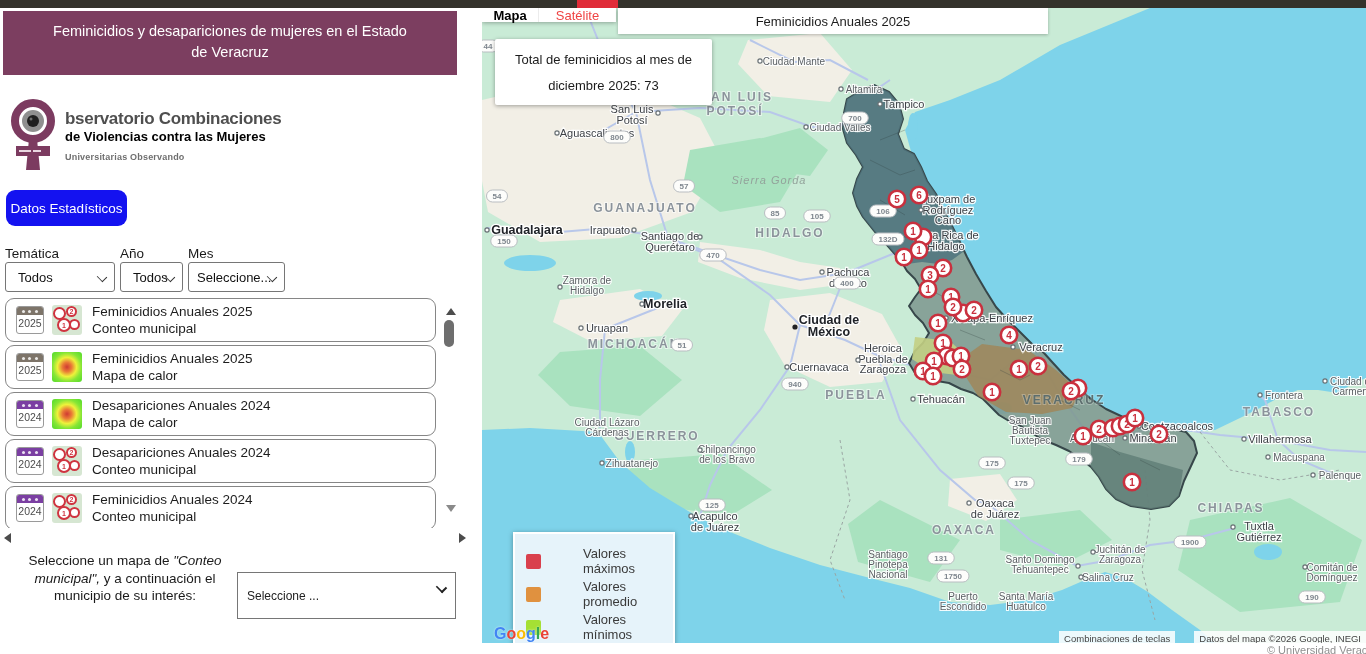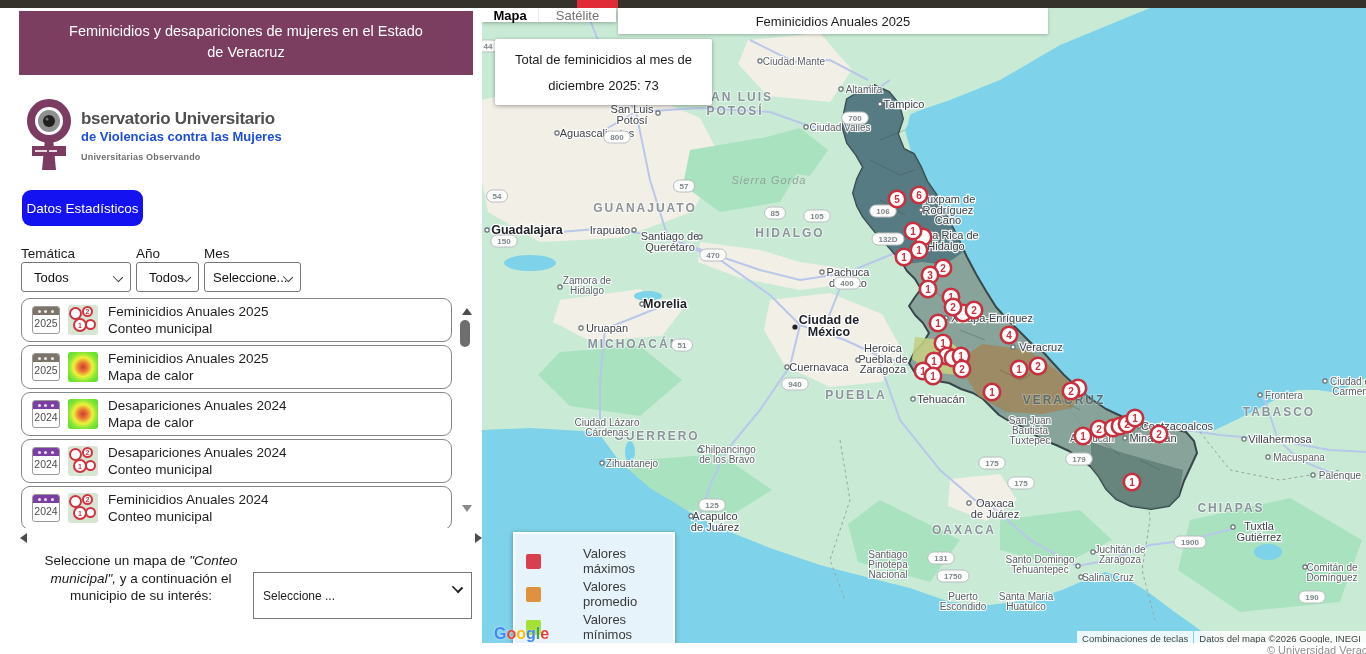"Satélite" #gm-sat-btn { color: #737373 -> #ef4444 }
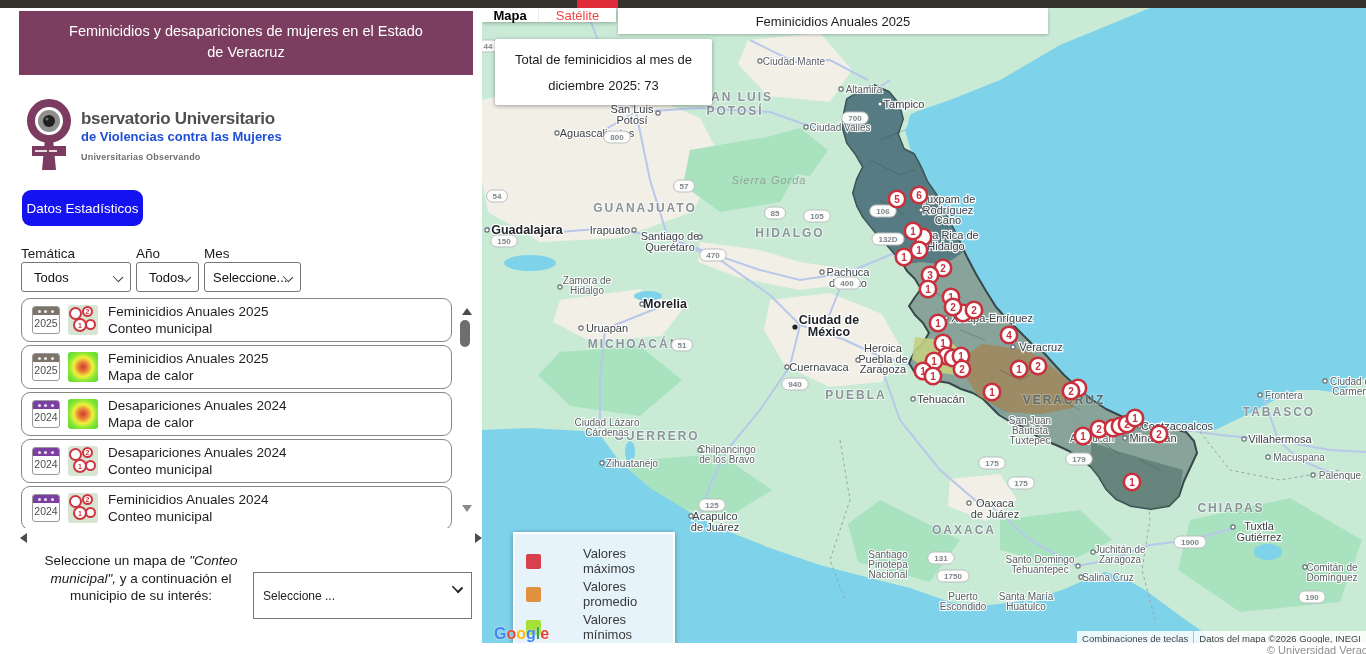"Feminicidios y desapariciones de mujeres" #sidebar { left: 16px -> 0 }
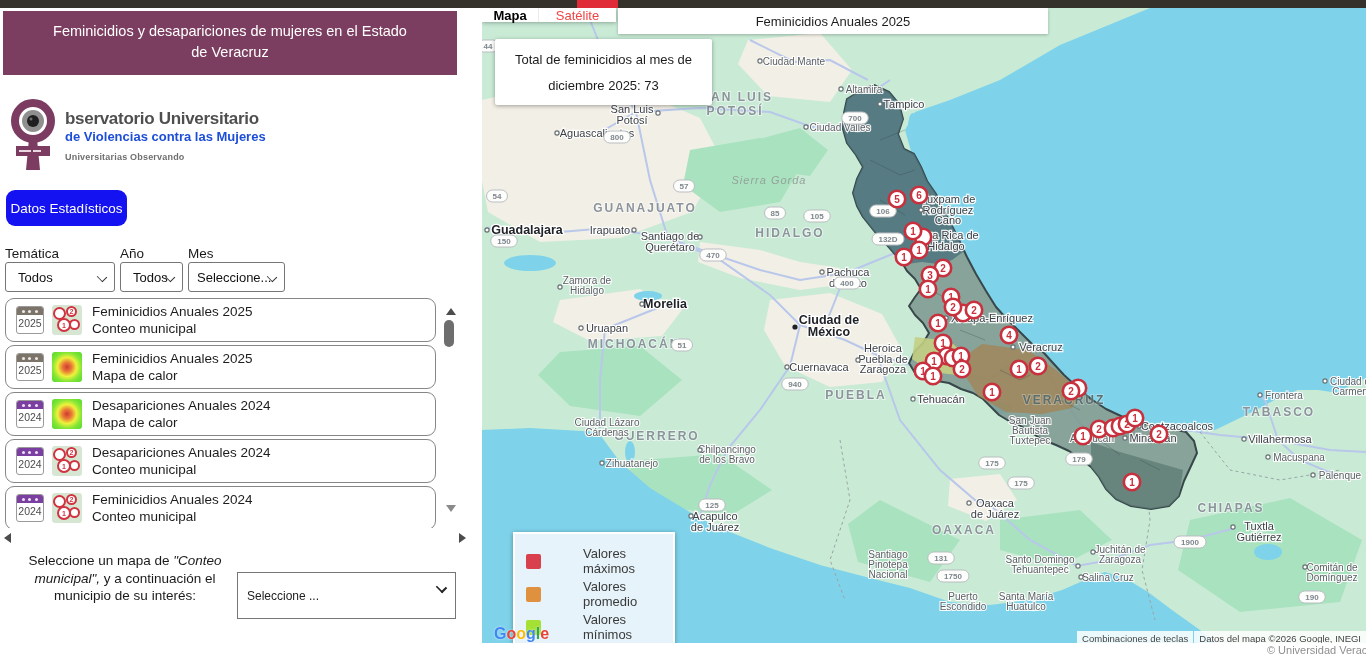"bservatorio Universitario" div { text: Universitario -> Combinaciones }
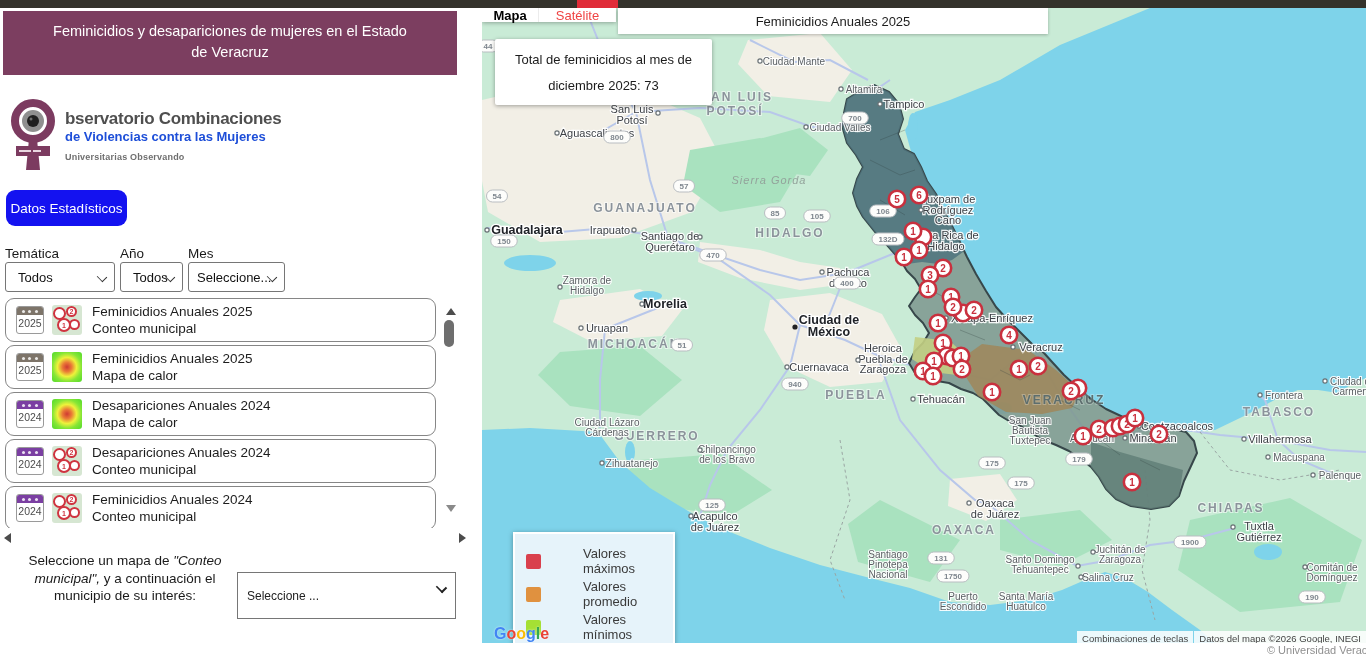"de Violencias contra las Mujeres" #logo-text2 { color: #1d4ed8 -> #000000 }
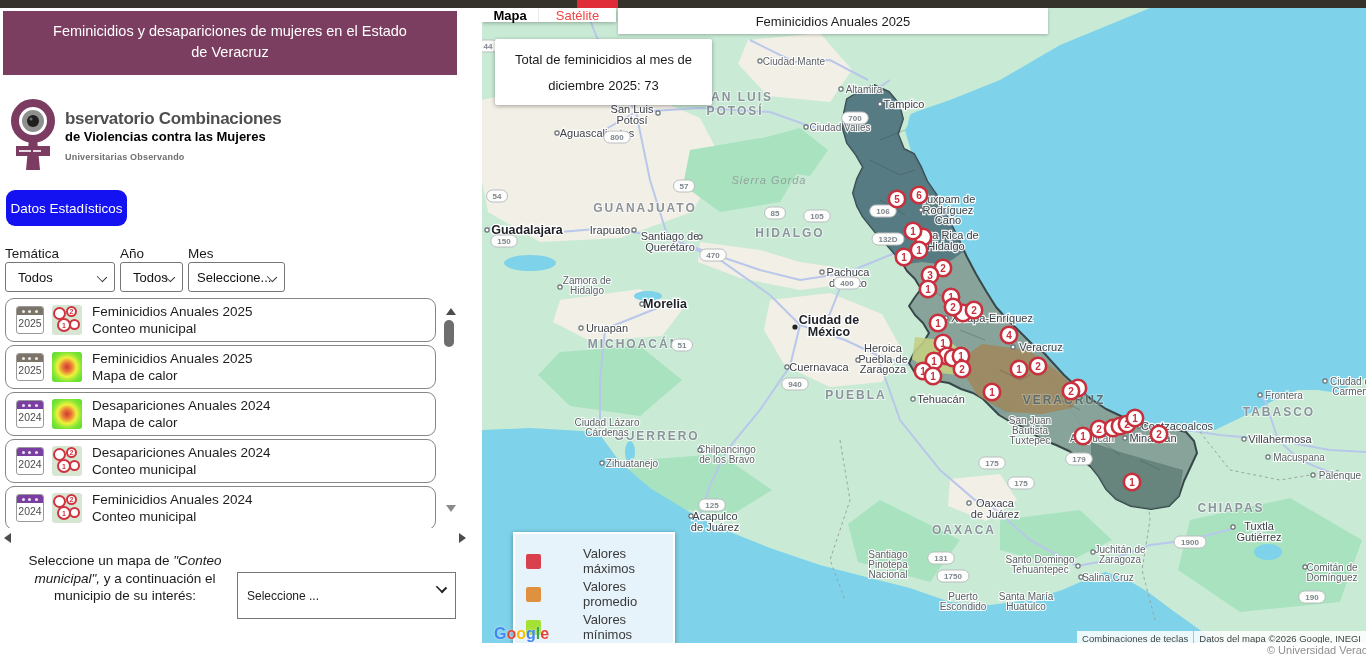"Datos del mapa ©2026 Google," #attr div + div { margin-left: 1px -> 19px }
